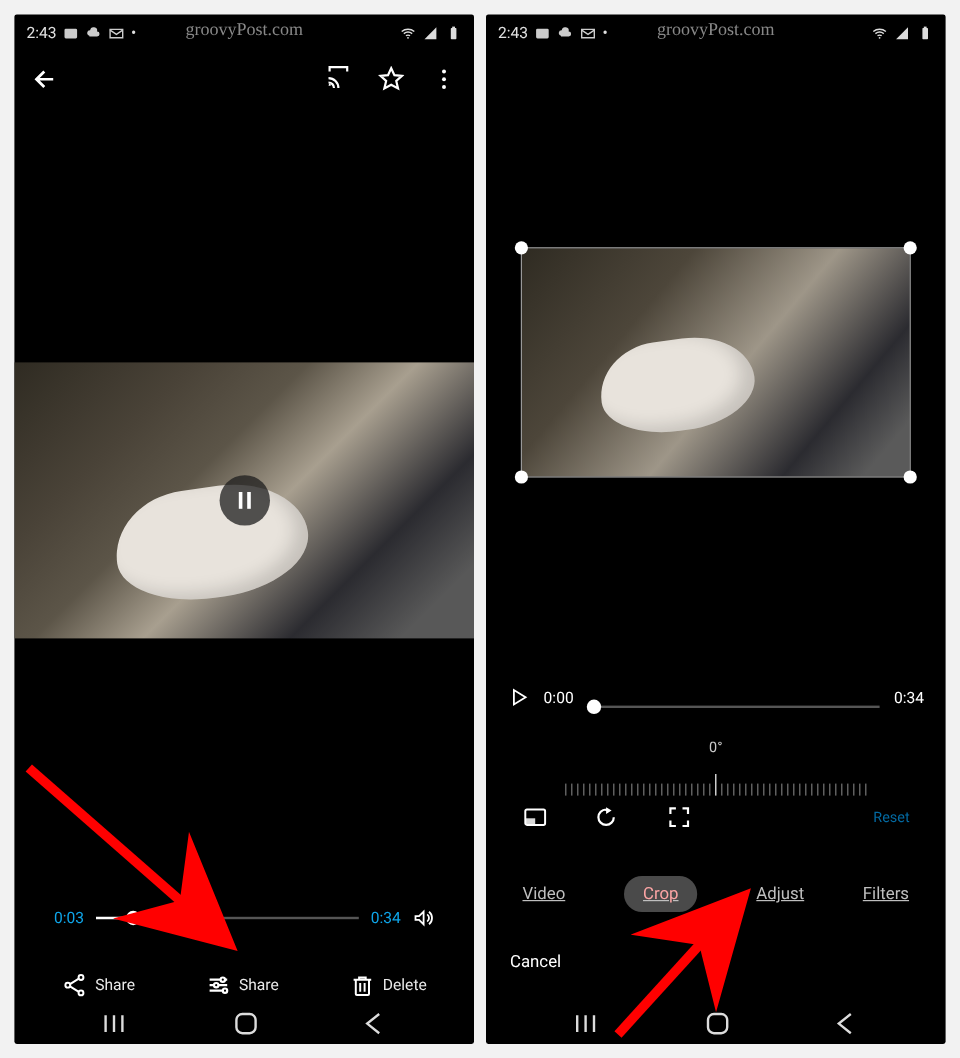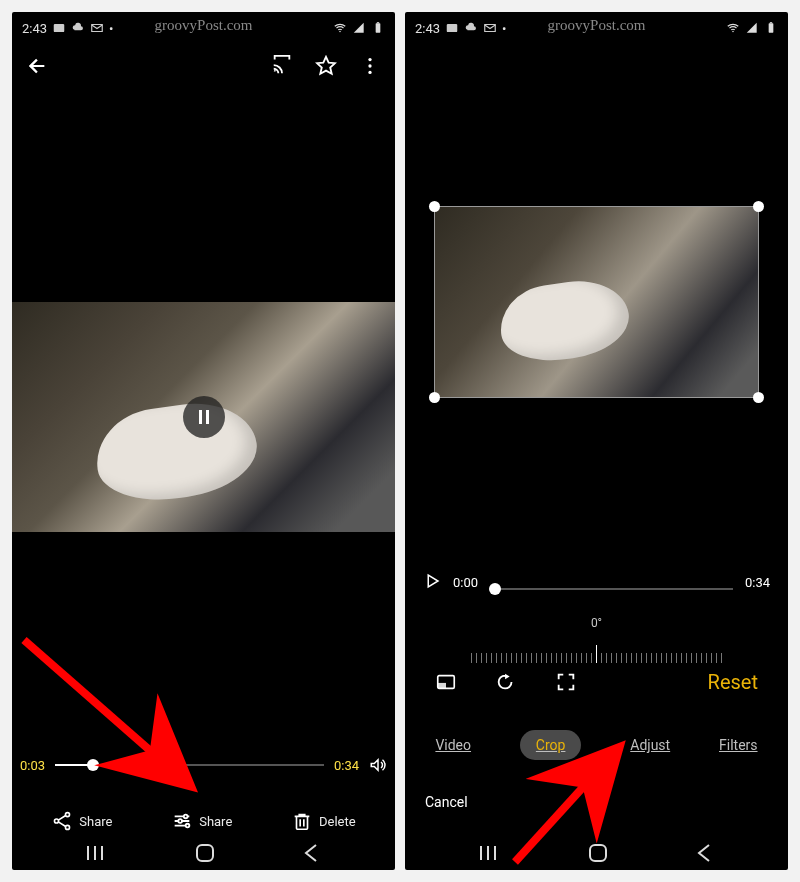"Reset" .reset { color: #eab308 -> #0369a1; font-size: 20px -> 12px }
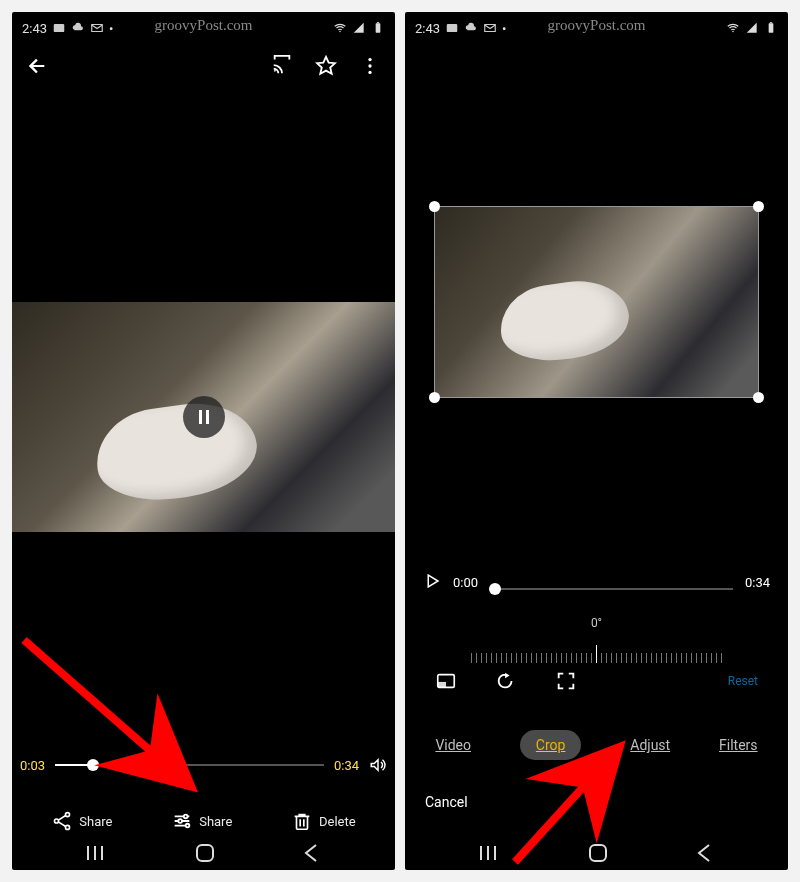"Crop" .pill { color: #eab308 -> #fca5a5 }
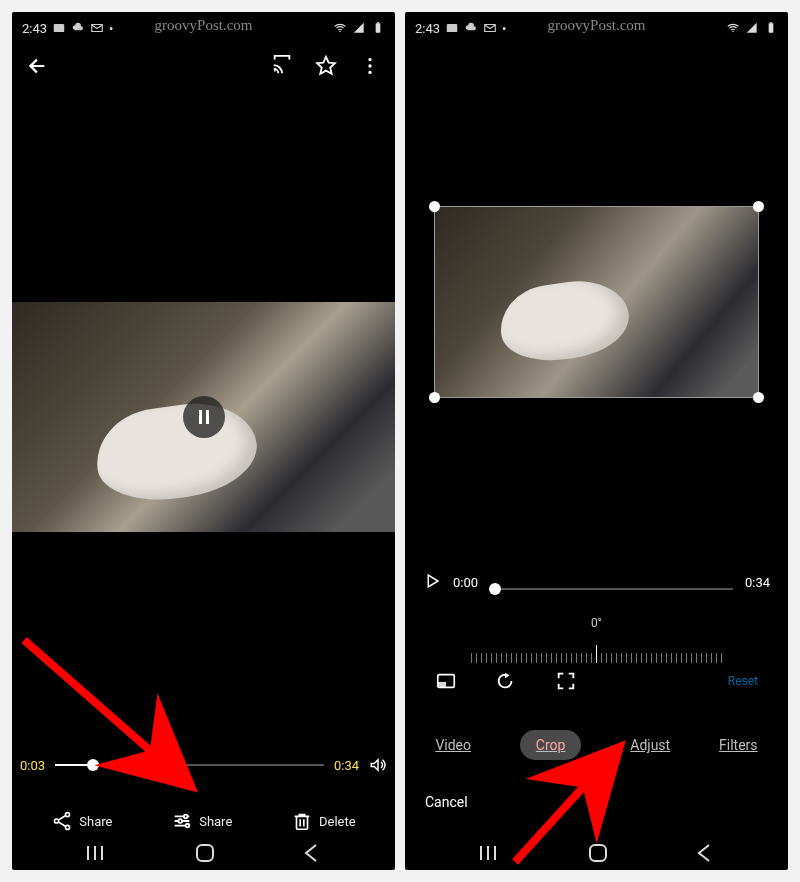"0:03" .scrubber { color: #fde047 -> #0ea5e9; padding: 0 8px -> 0 33px }
